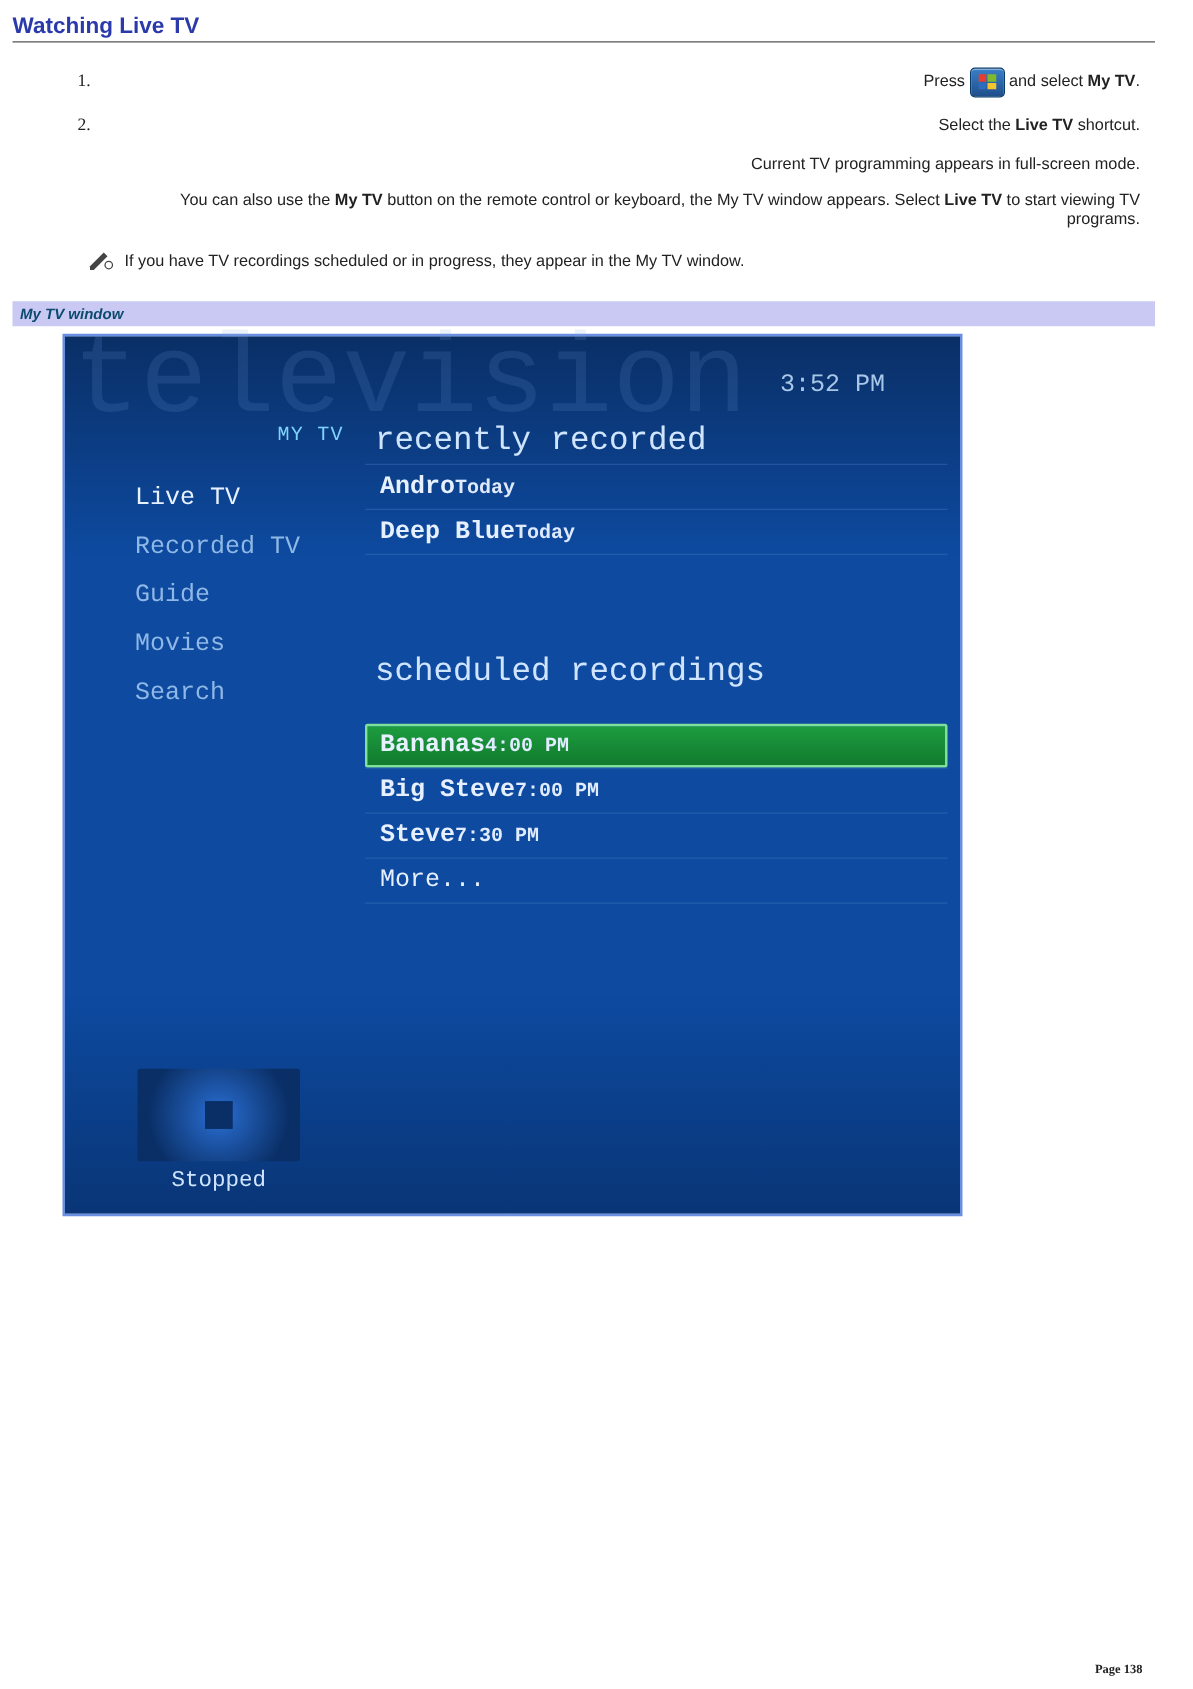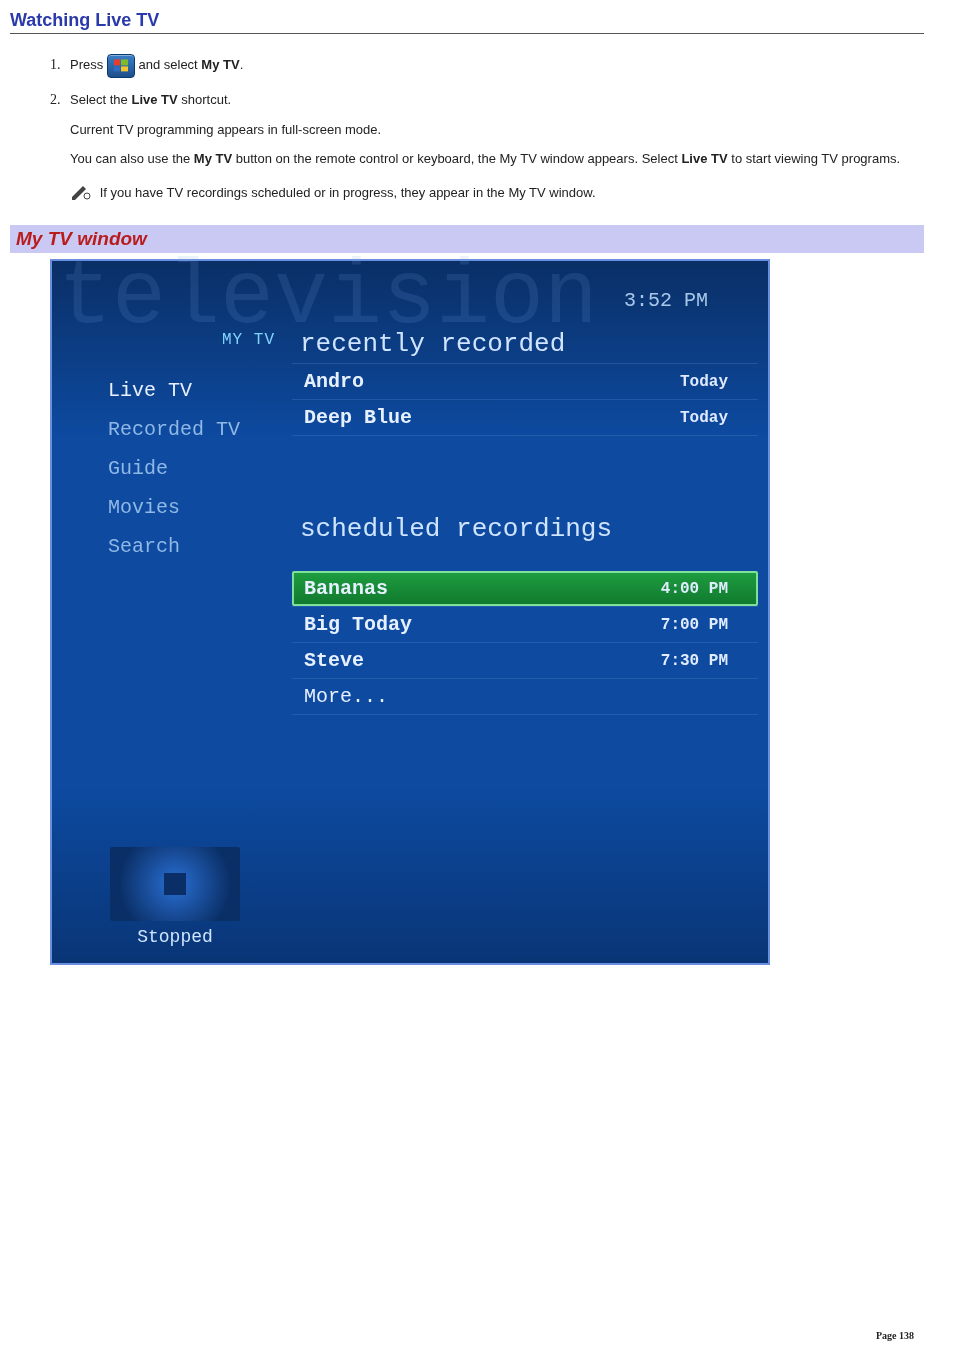"Press and select My TV." ol { margin: 0 -> 12px; text-align: none -> right }
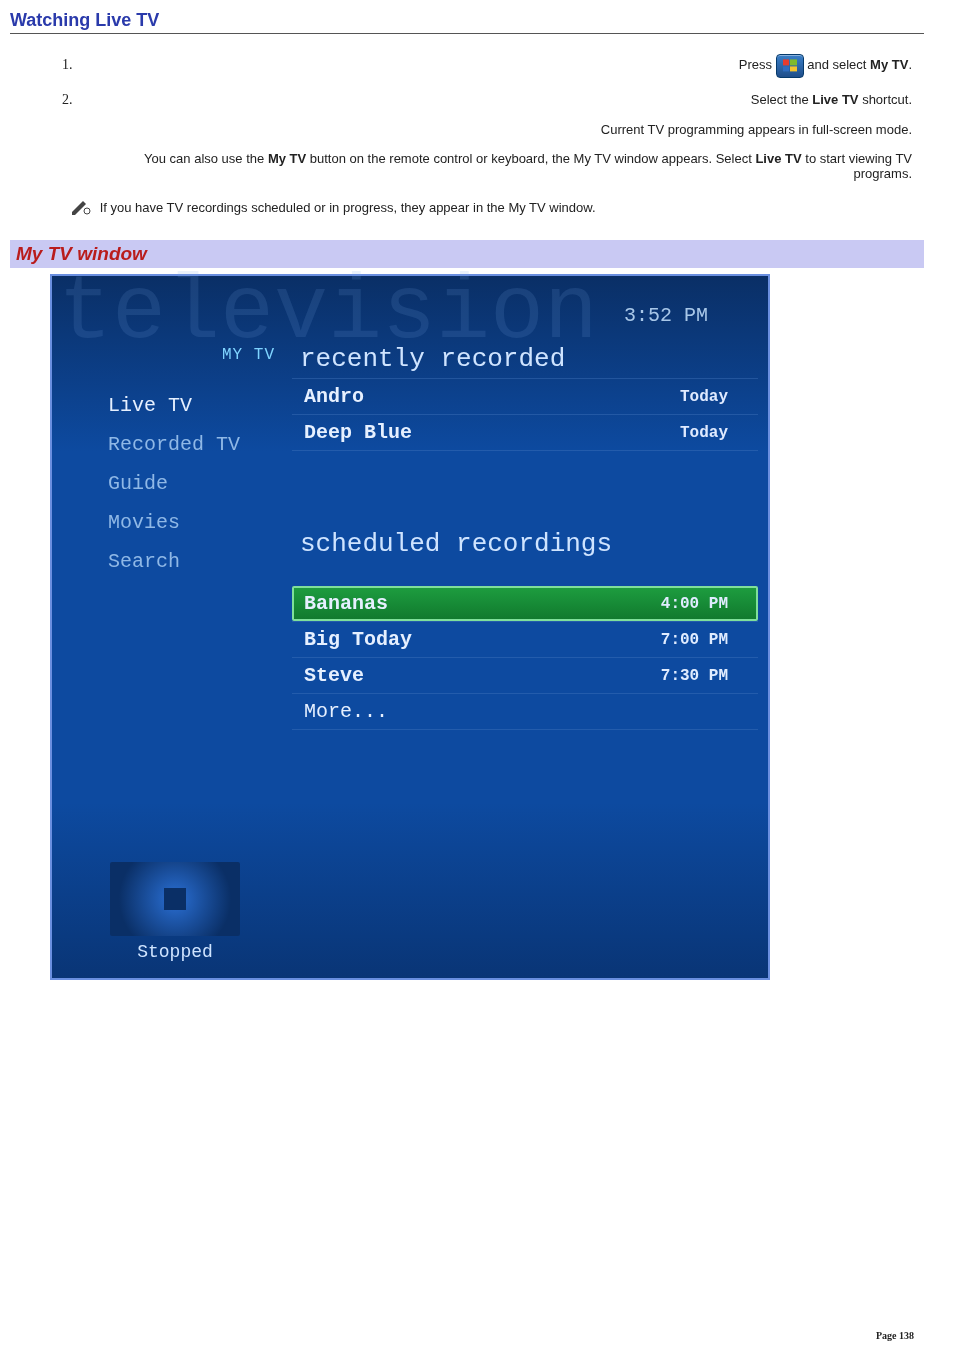"My TV window" .caption-bar { color: #b91c1c -> #0c4a6e; font-size: 19px -> 12px }
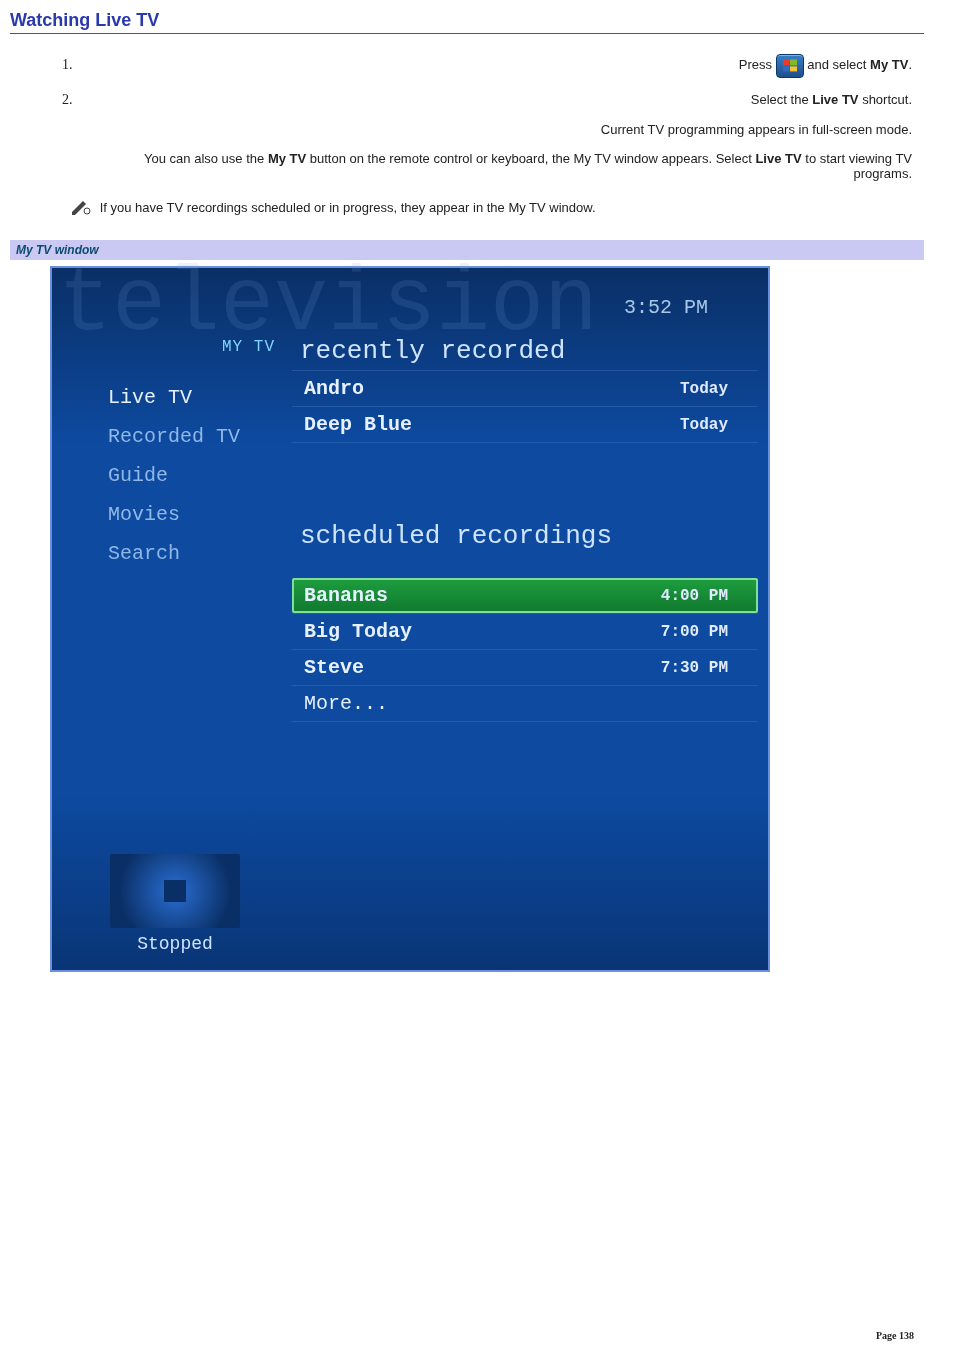"Andro" .mc-row { justify-content: space-between -> none }
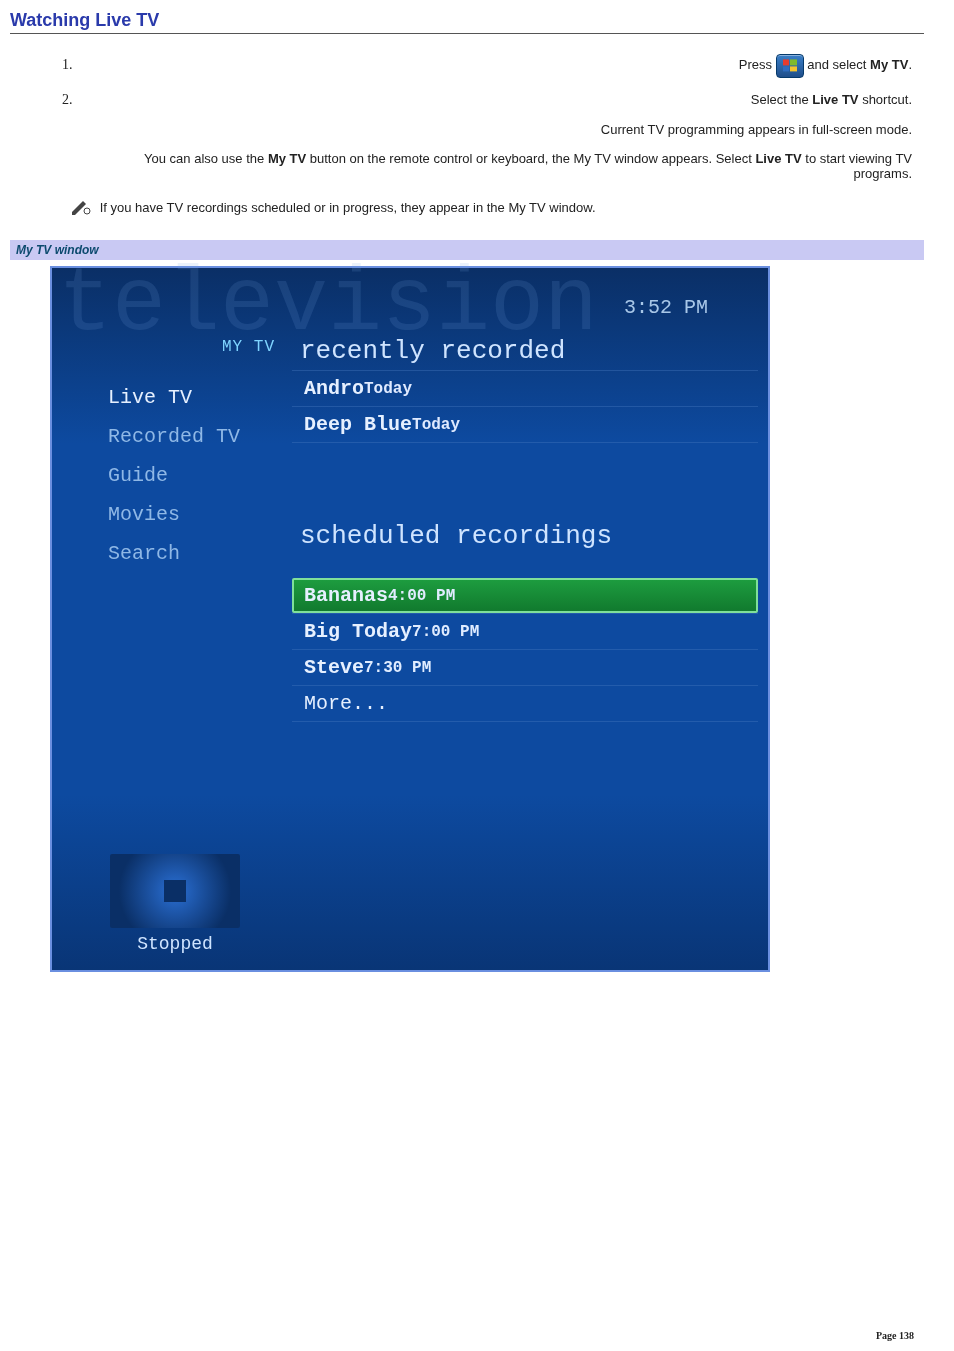"Big Today" span.title { text: Today -> Steve }
